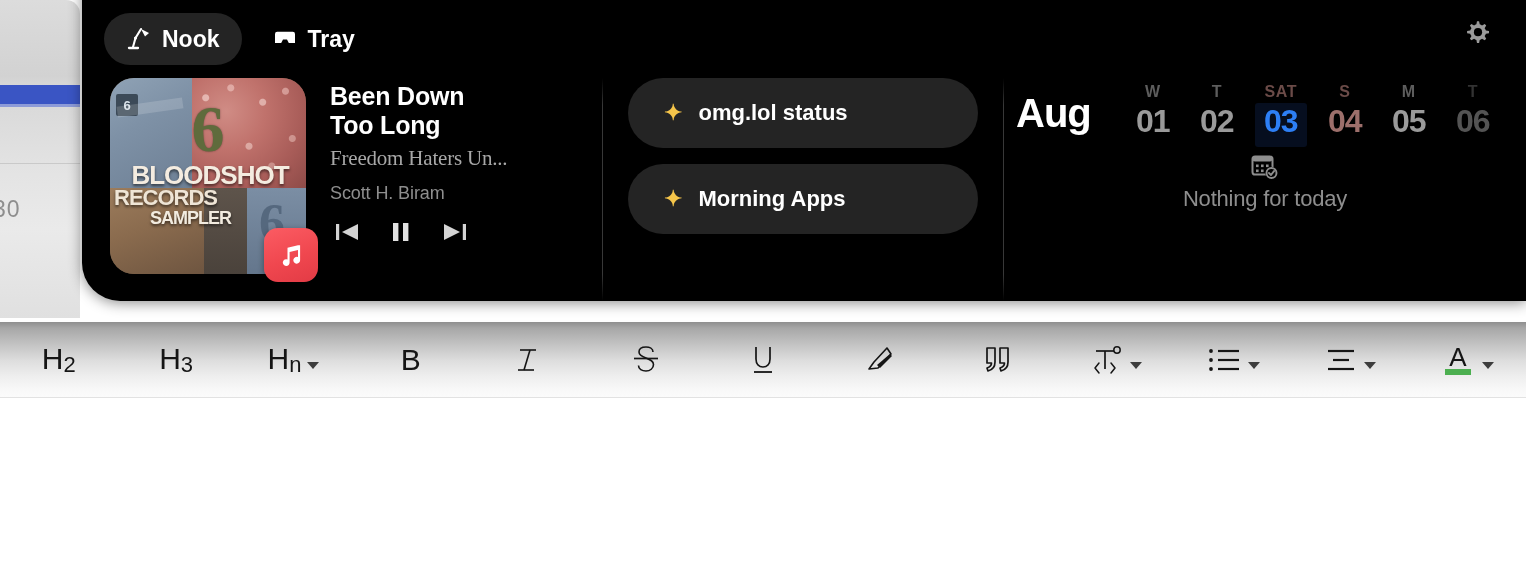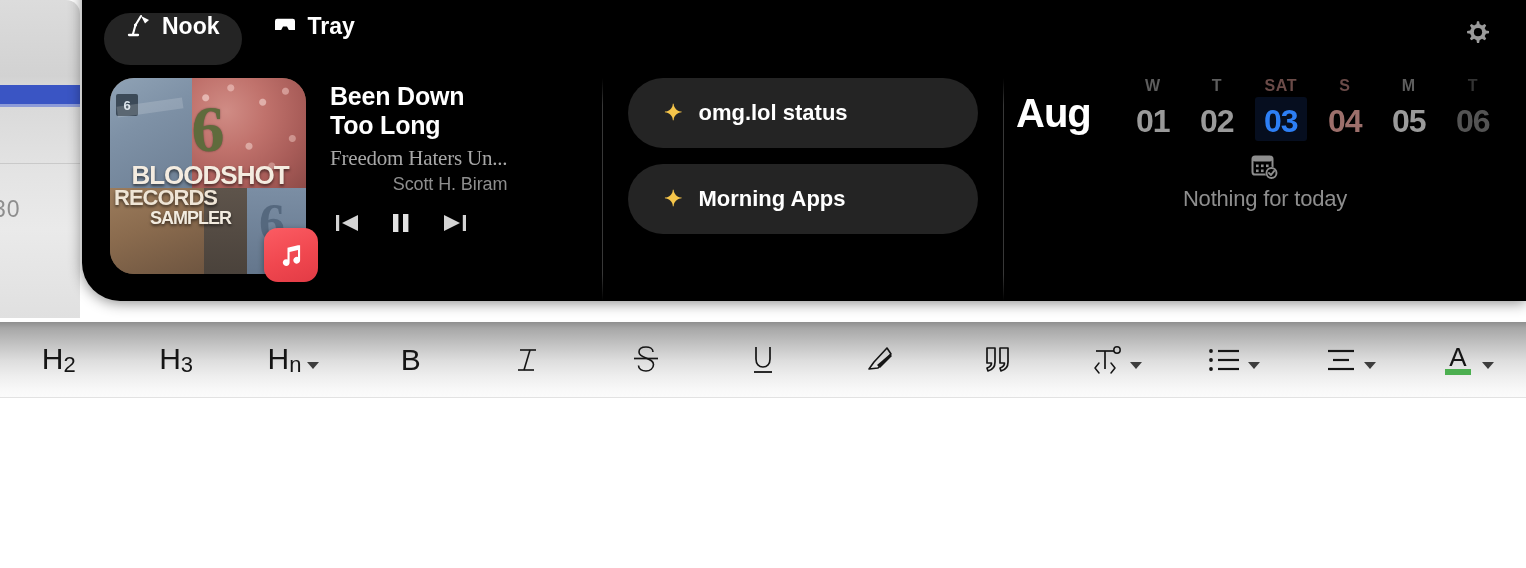"Nook" .tab { align-items: flex-start -> center }
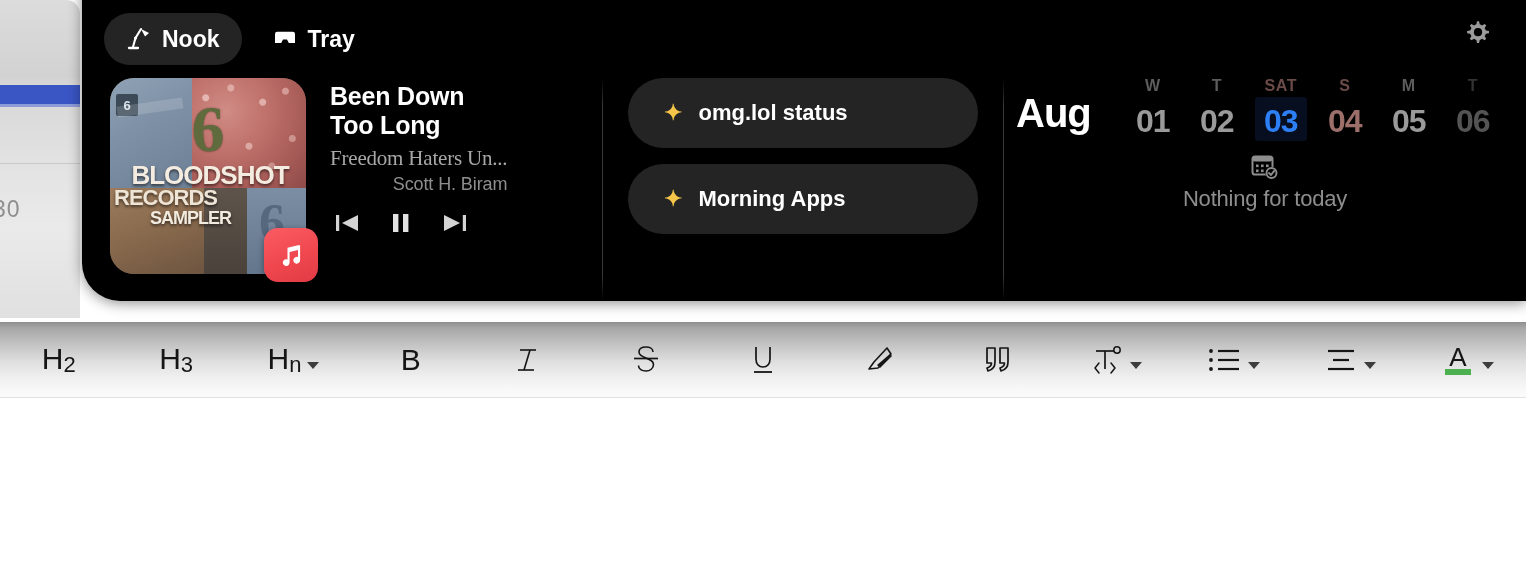"01" .cal-num { margin-top: 8px -> 2px }
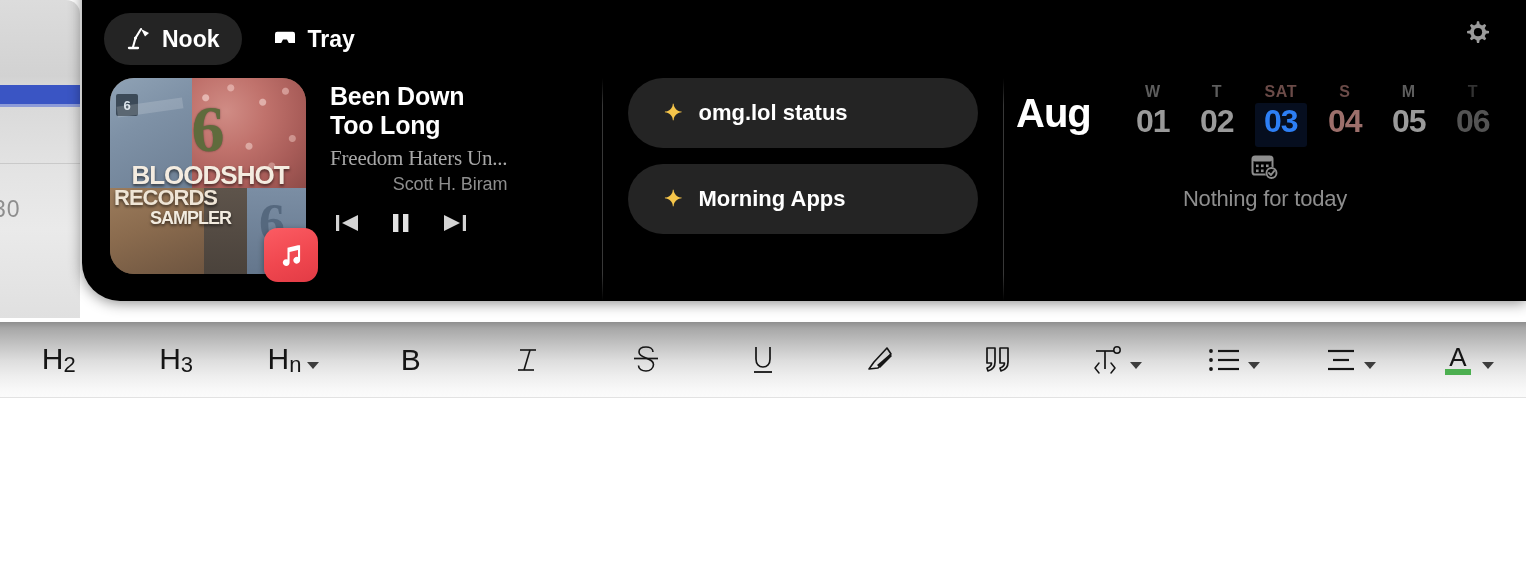"Scott H. Biram" .track-artist { margin-top: 3px -> 12px; text-align: right -> none }
